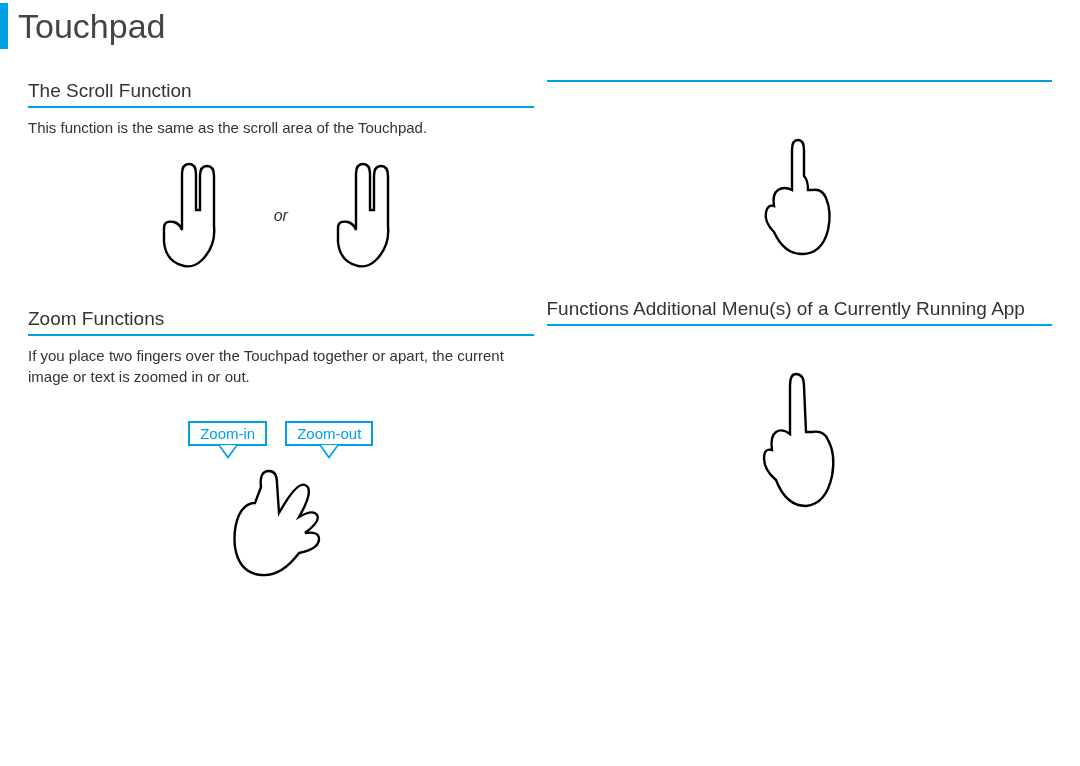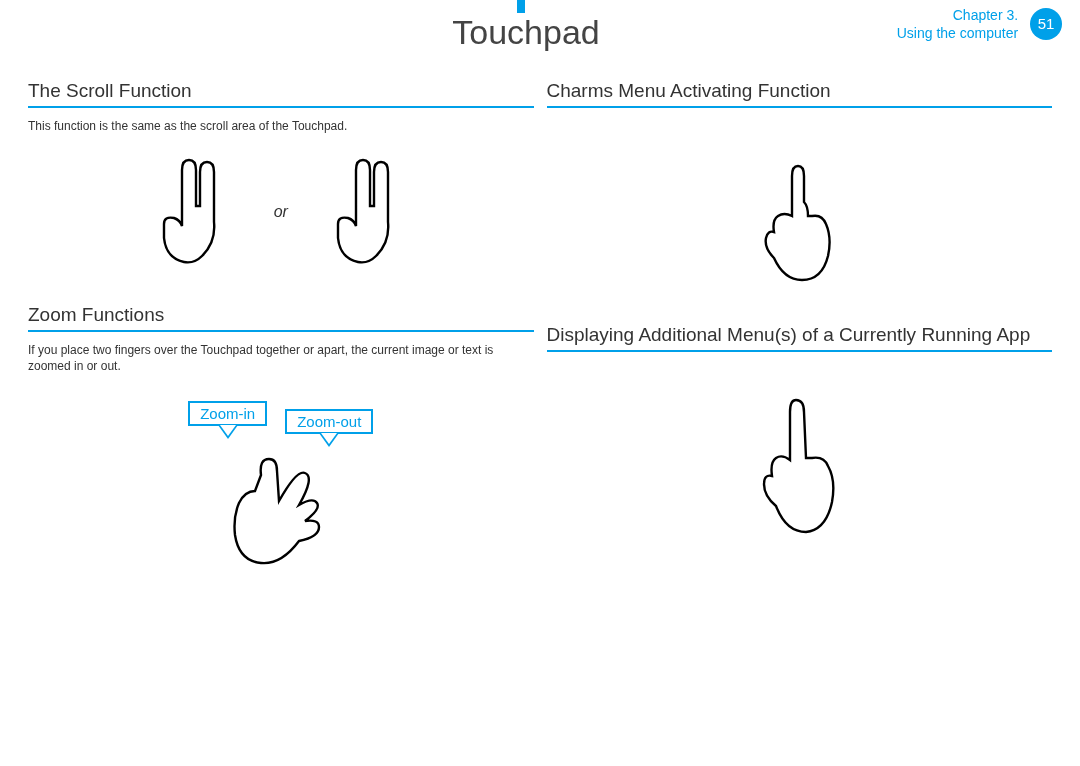"Touchpad" .title-block { flex-direction: column -> none }
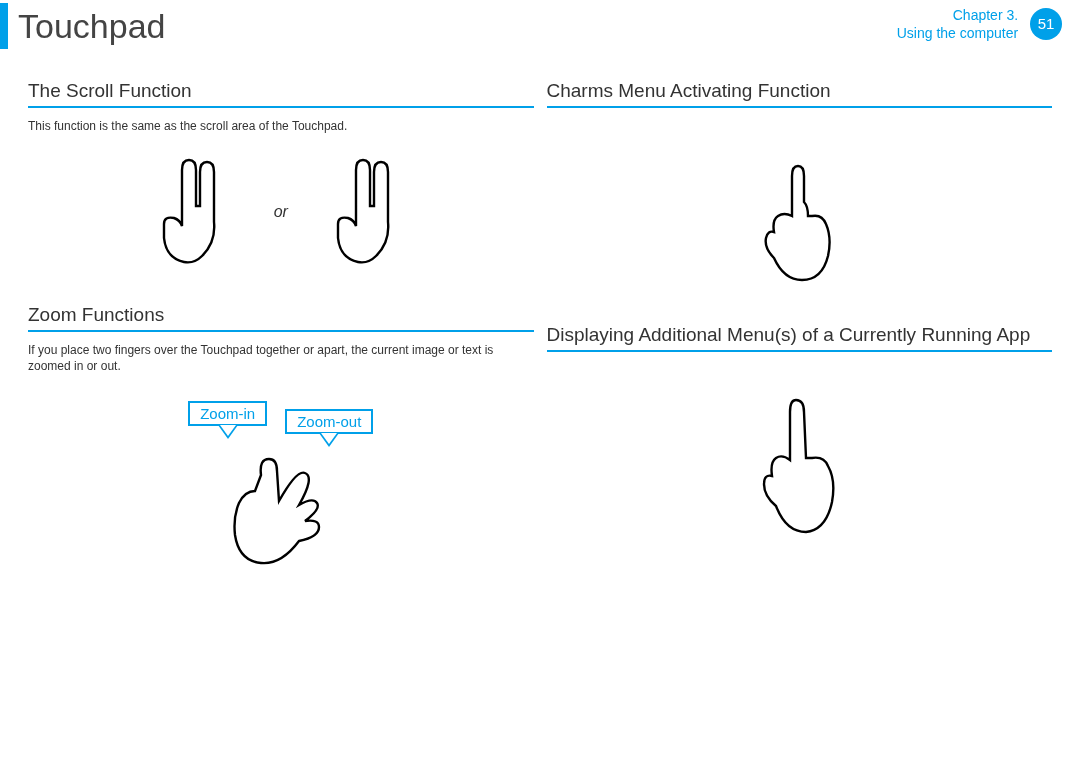"Chapter 3." div.header-right { html: <div> <span> <span>Chapter 3.</span><br> <span>Using the computer</span> </span> <span>51</span> </div> -> none }
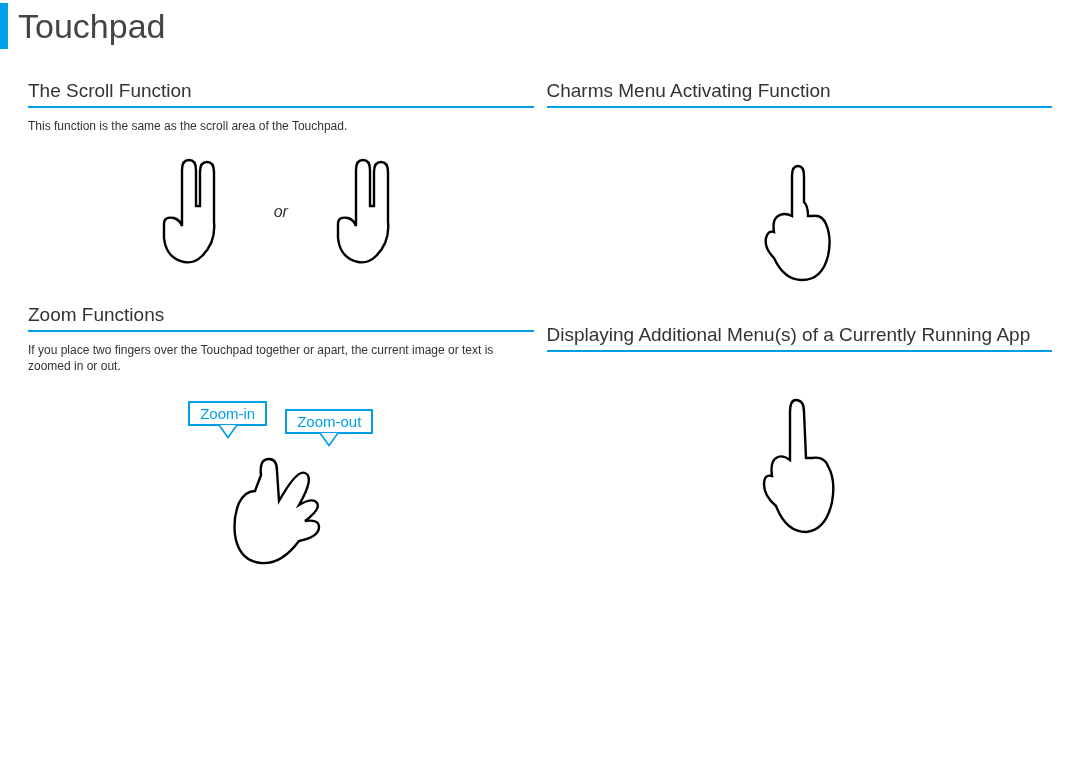"Charms Menu Activating Function" h2 { html: <h2>Charms Menu Activating Function</h2> -> none }
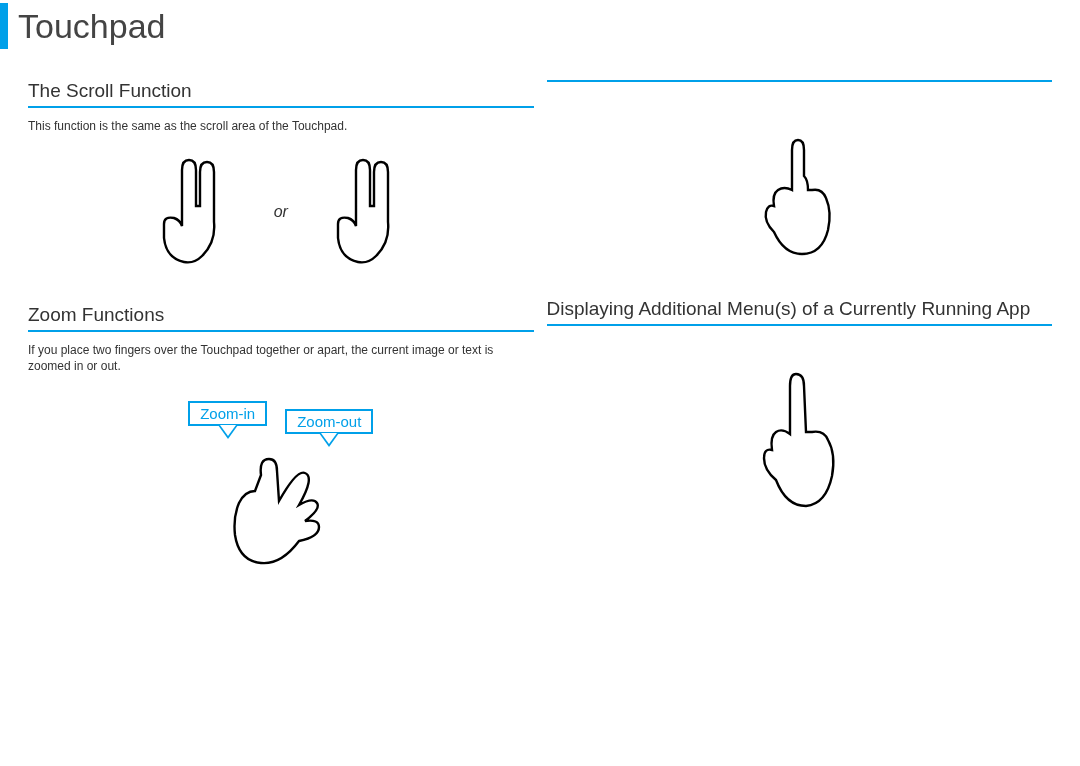"This function is the same" .section p { font-size: 12px -> 15px }
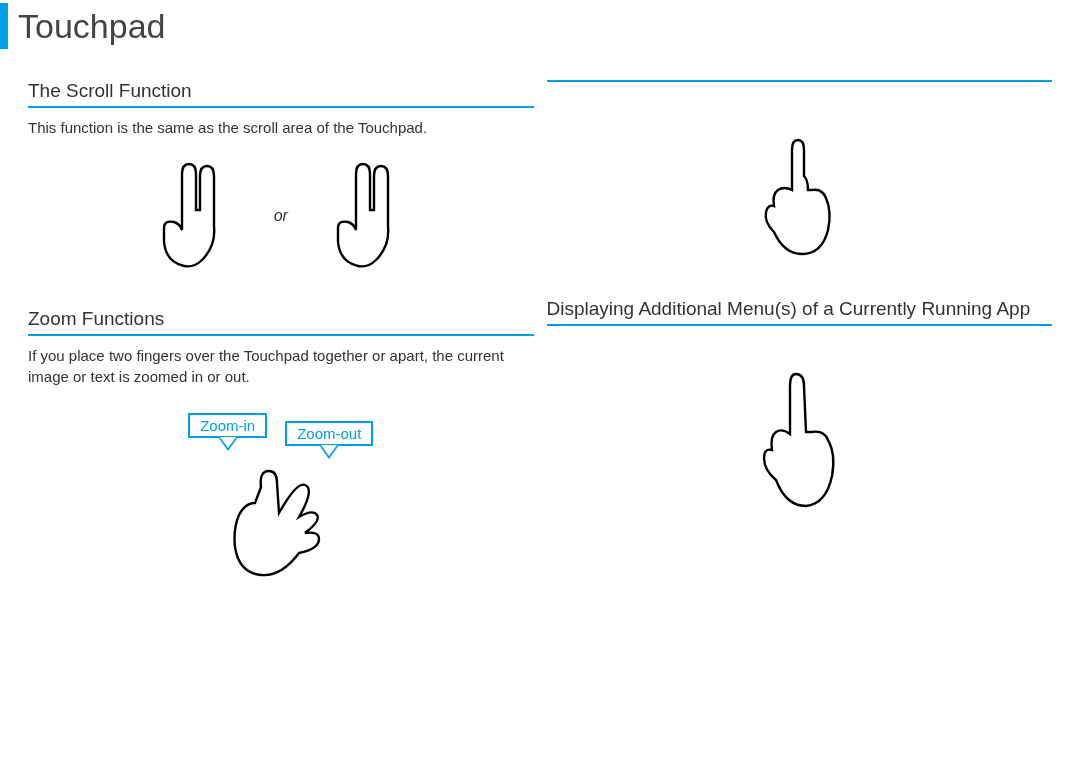"Displaying Additional Menu(s) of a" h2 { text: Displaying -> Functions }
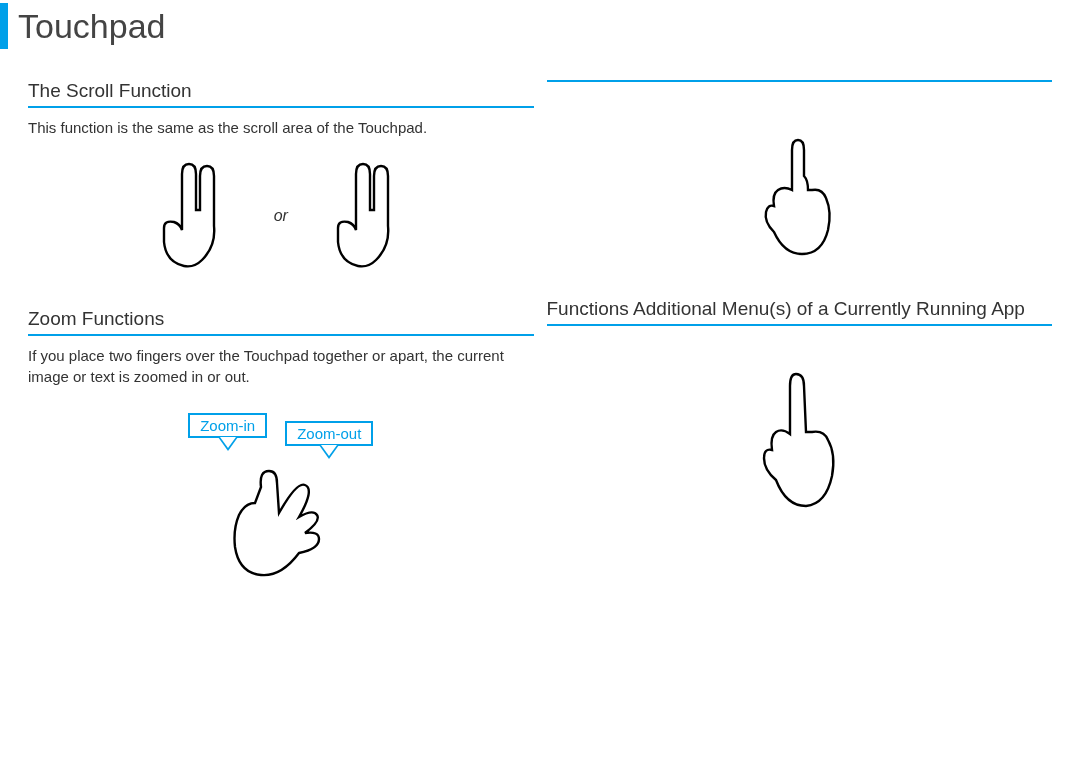"Zoom-in" .callout-row { align-items: none -> flex-end }
